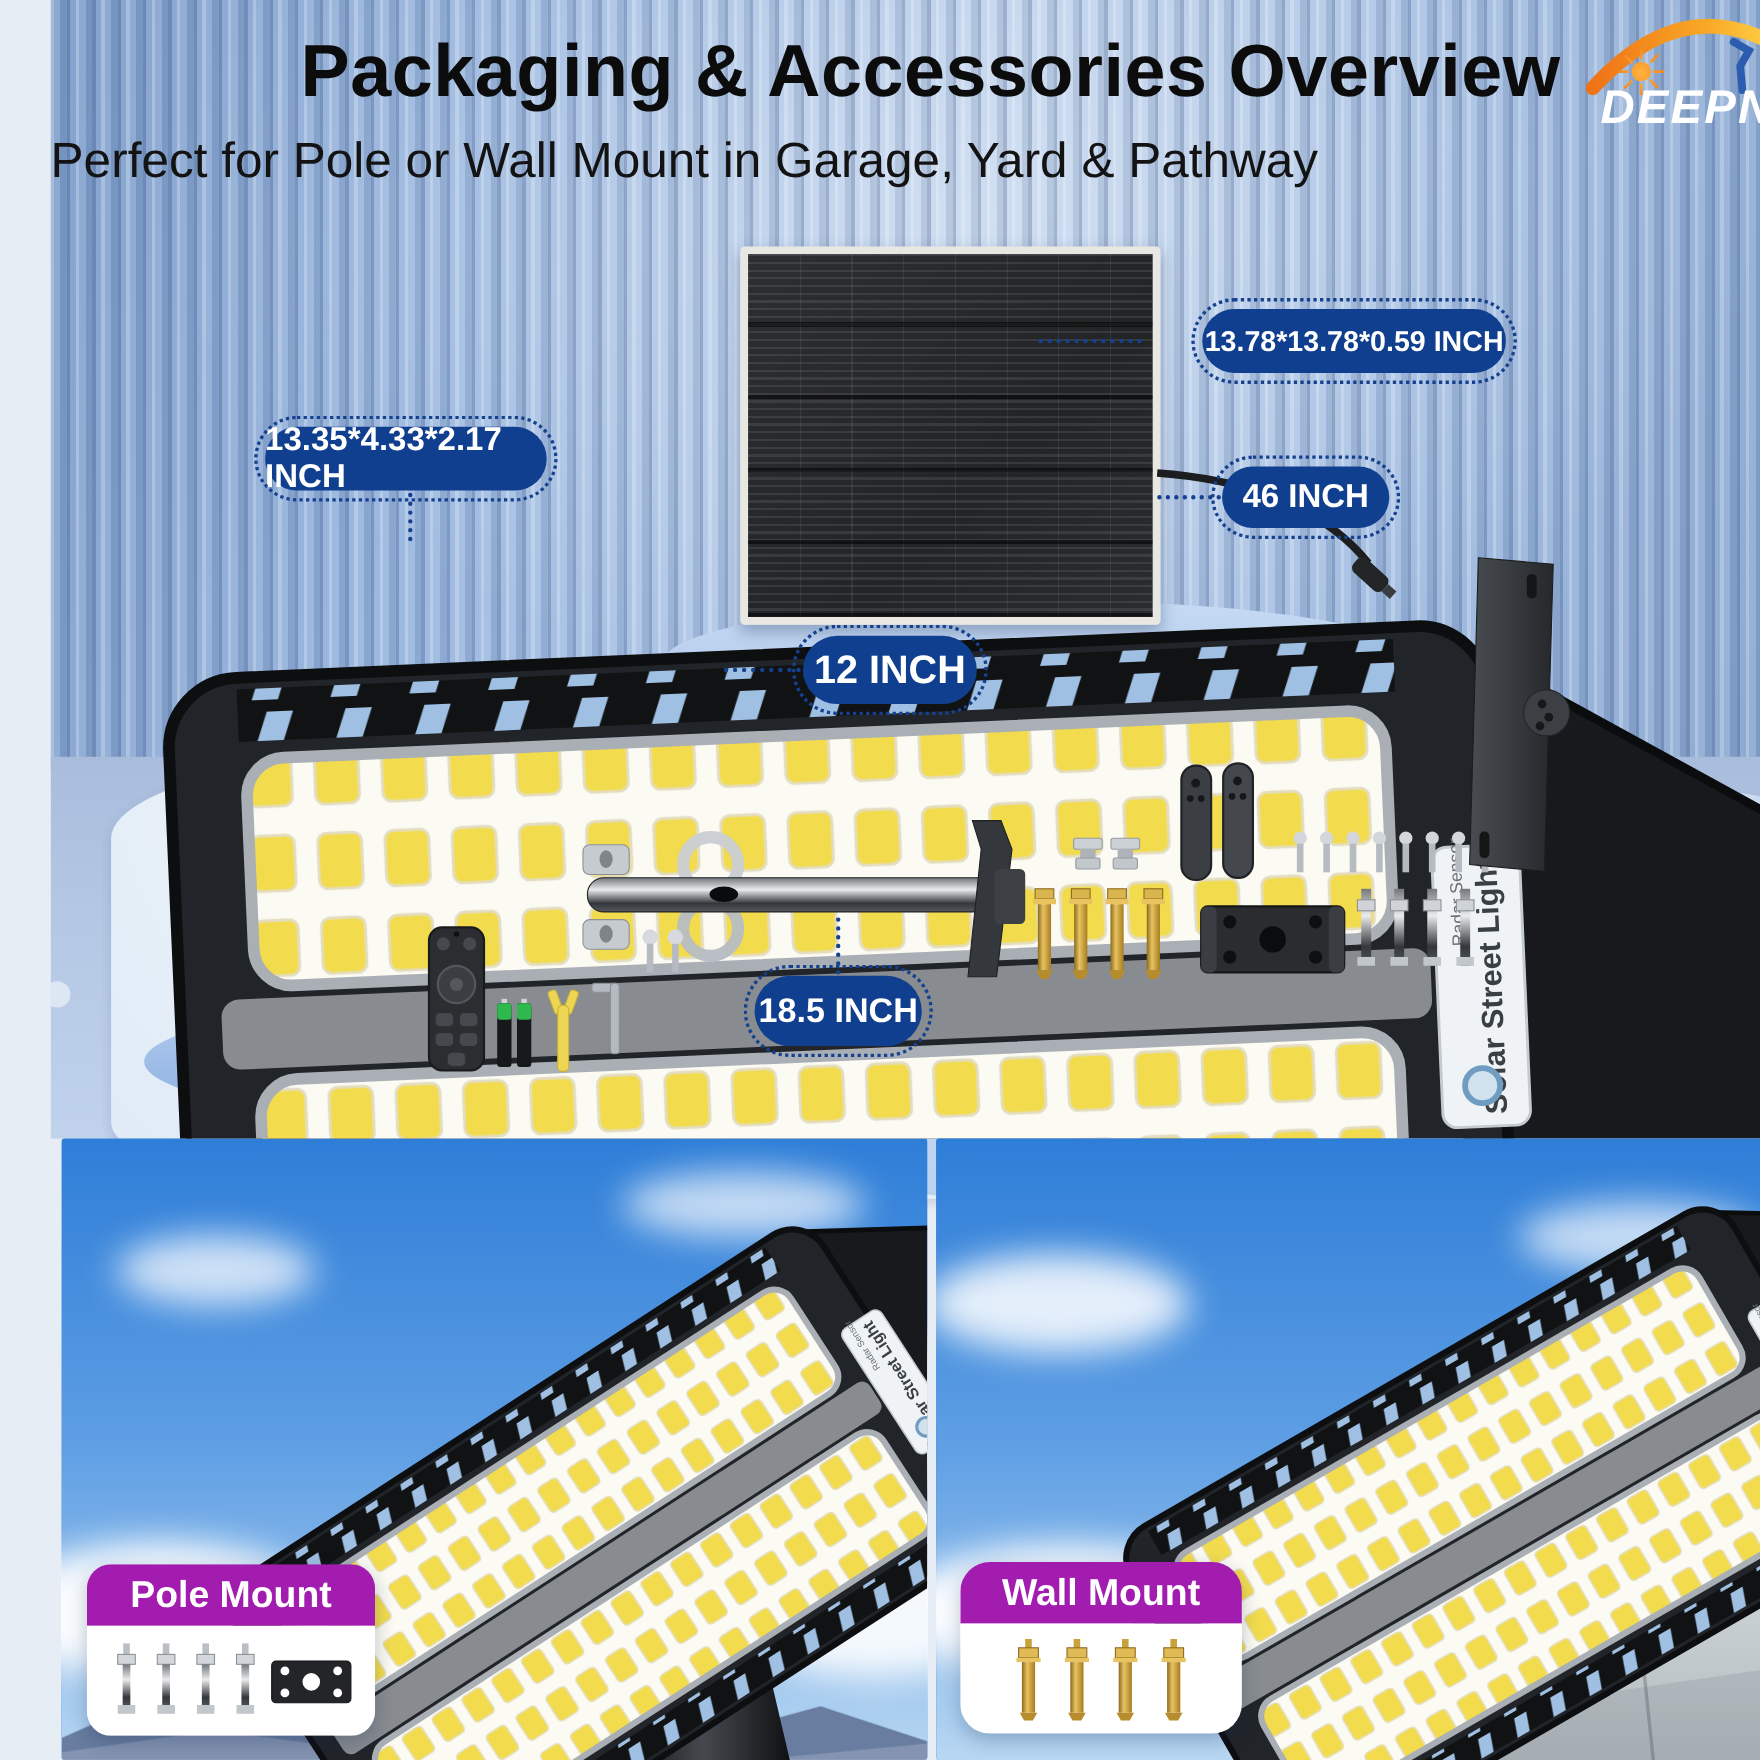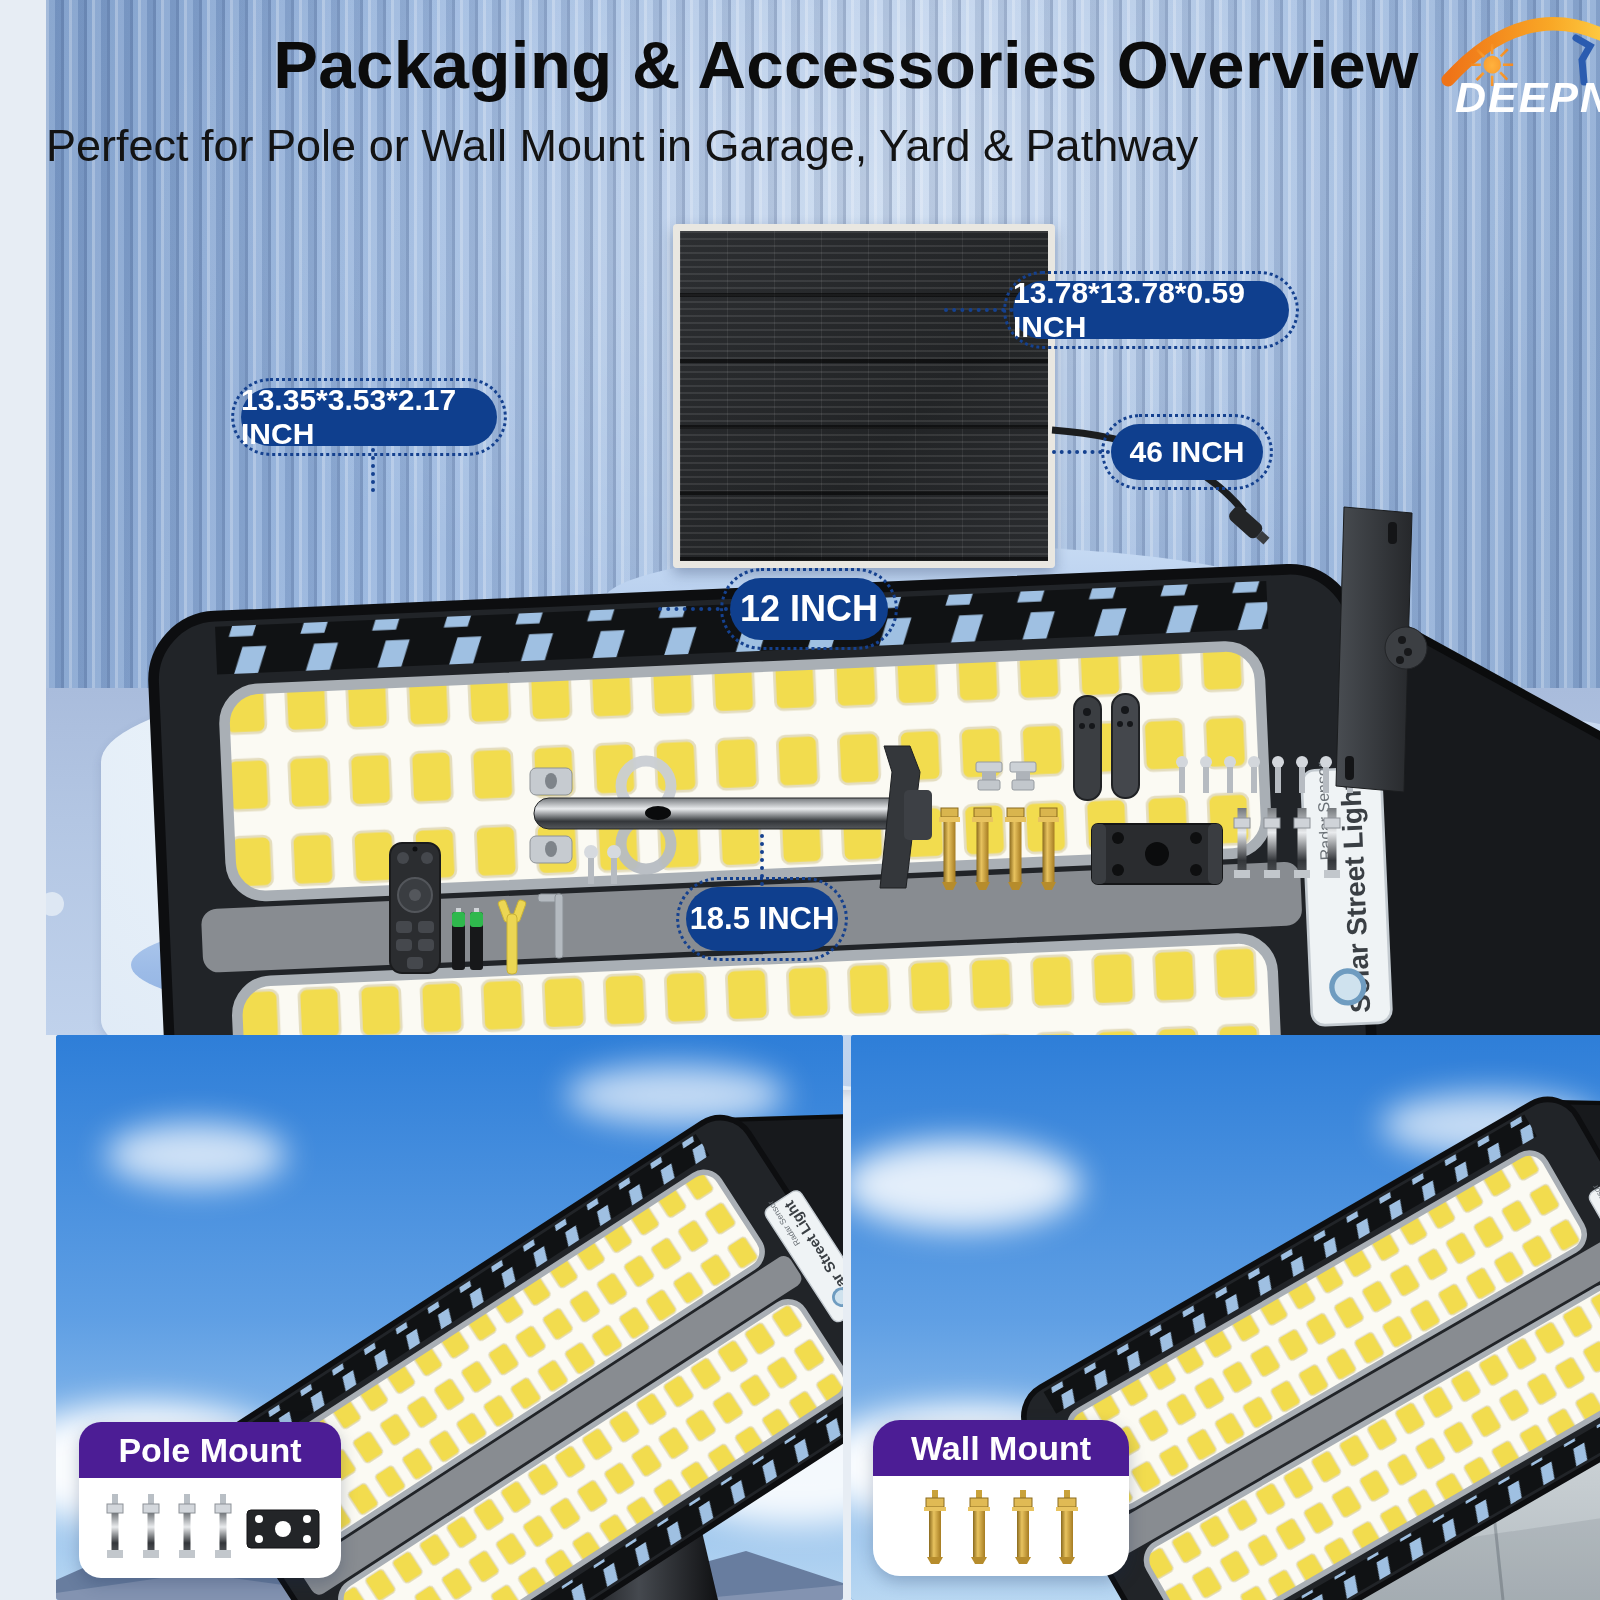"13.78*13.78*0.59 INCH" .pill.p-panel { font-size: 30px -> 26px; left: 967px -> 1047px }
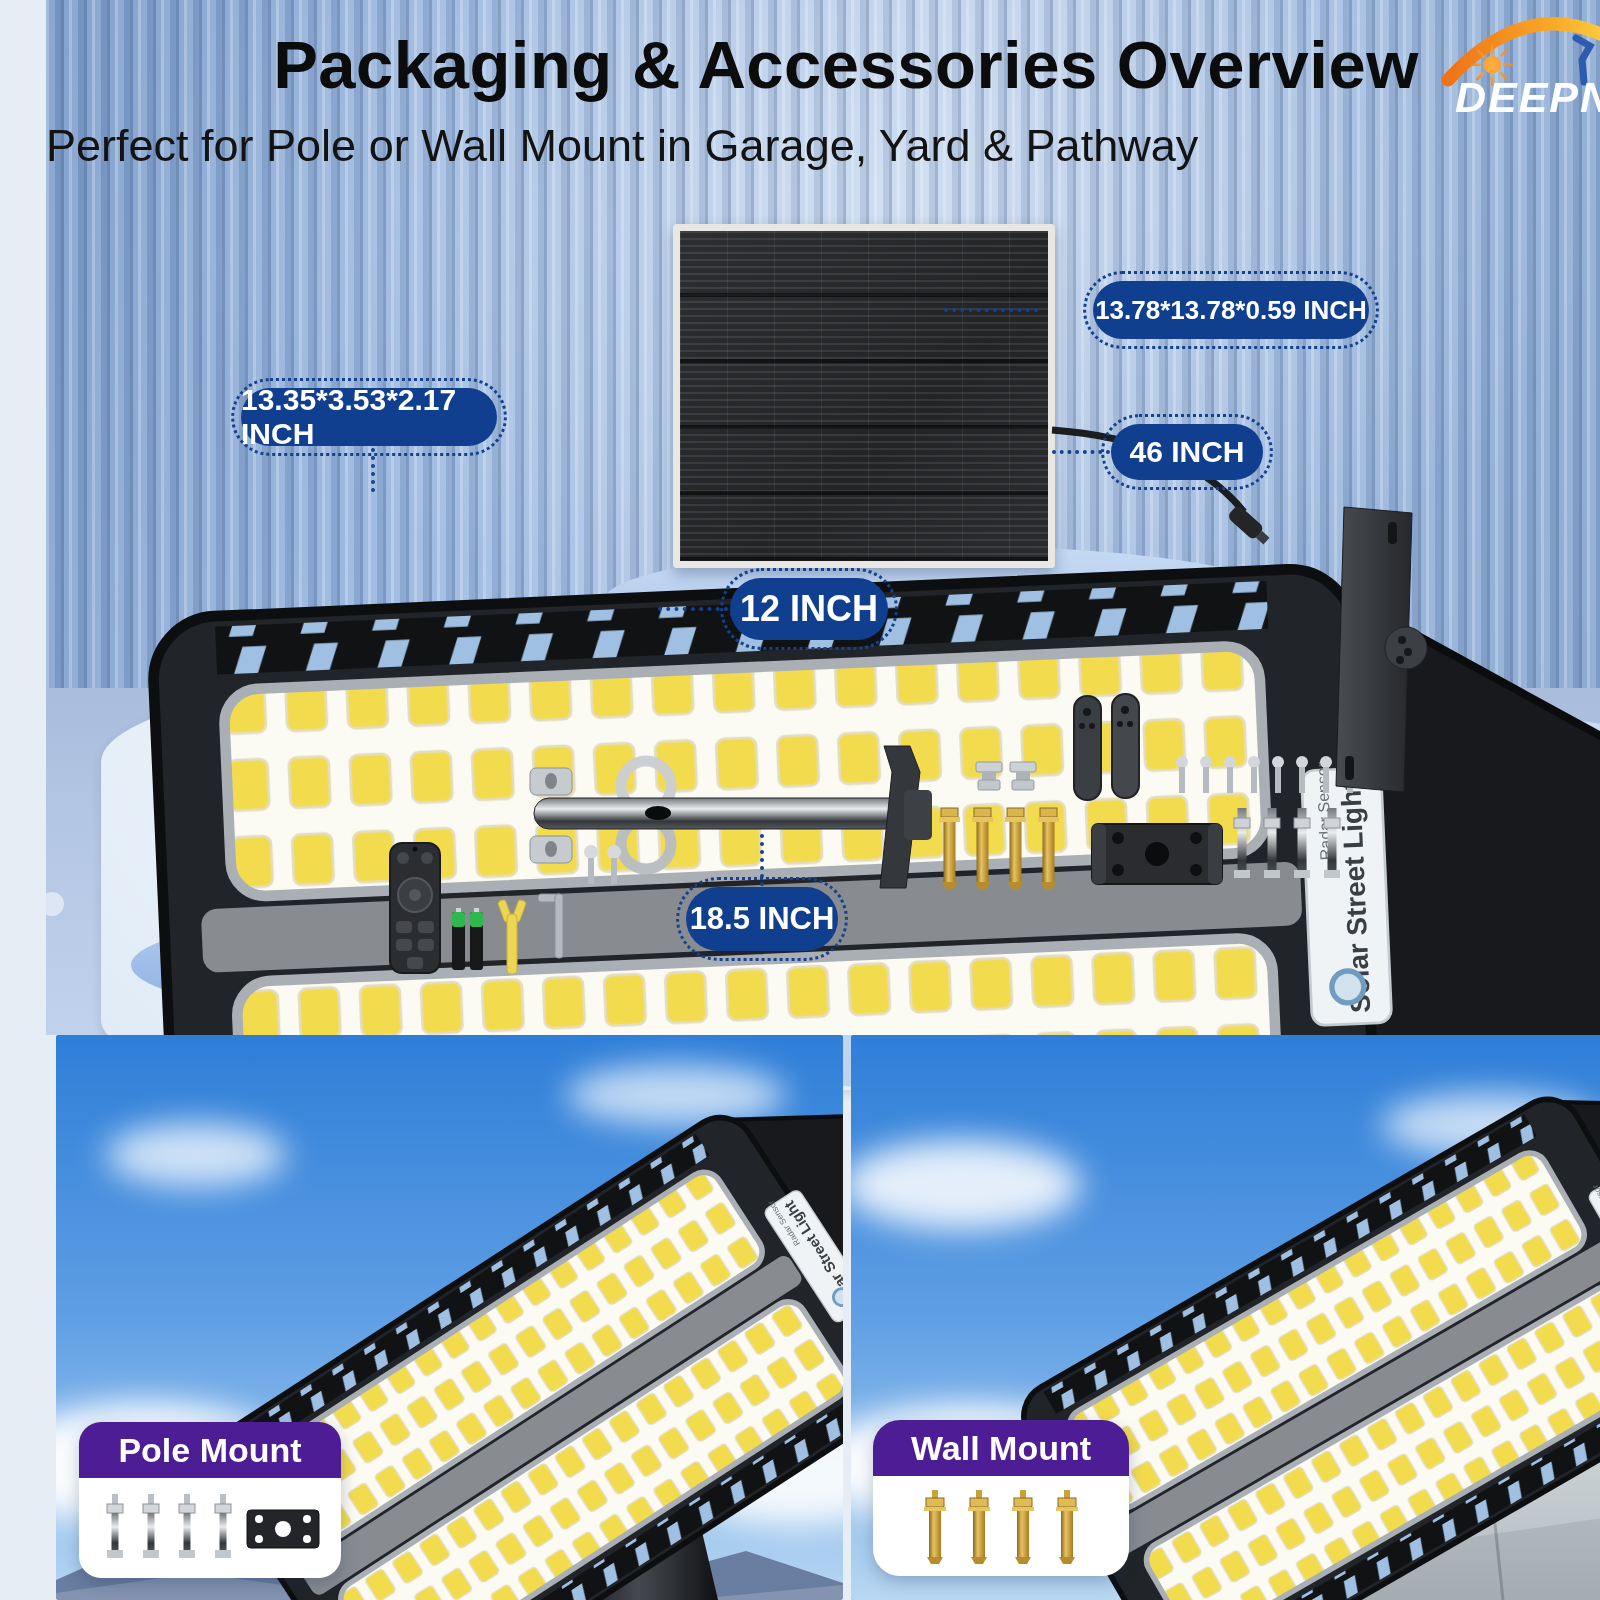"13.35*3.53*2.17 INCH" div.pill { text: 3.53 -> 4.33 }
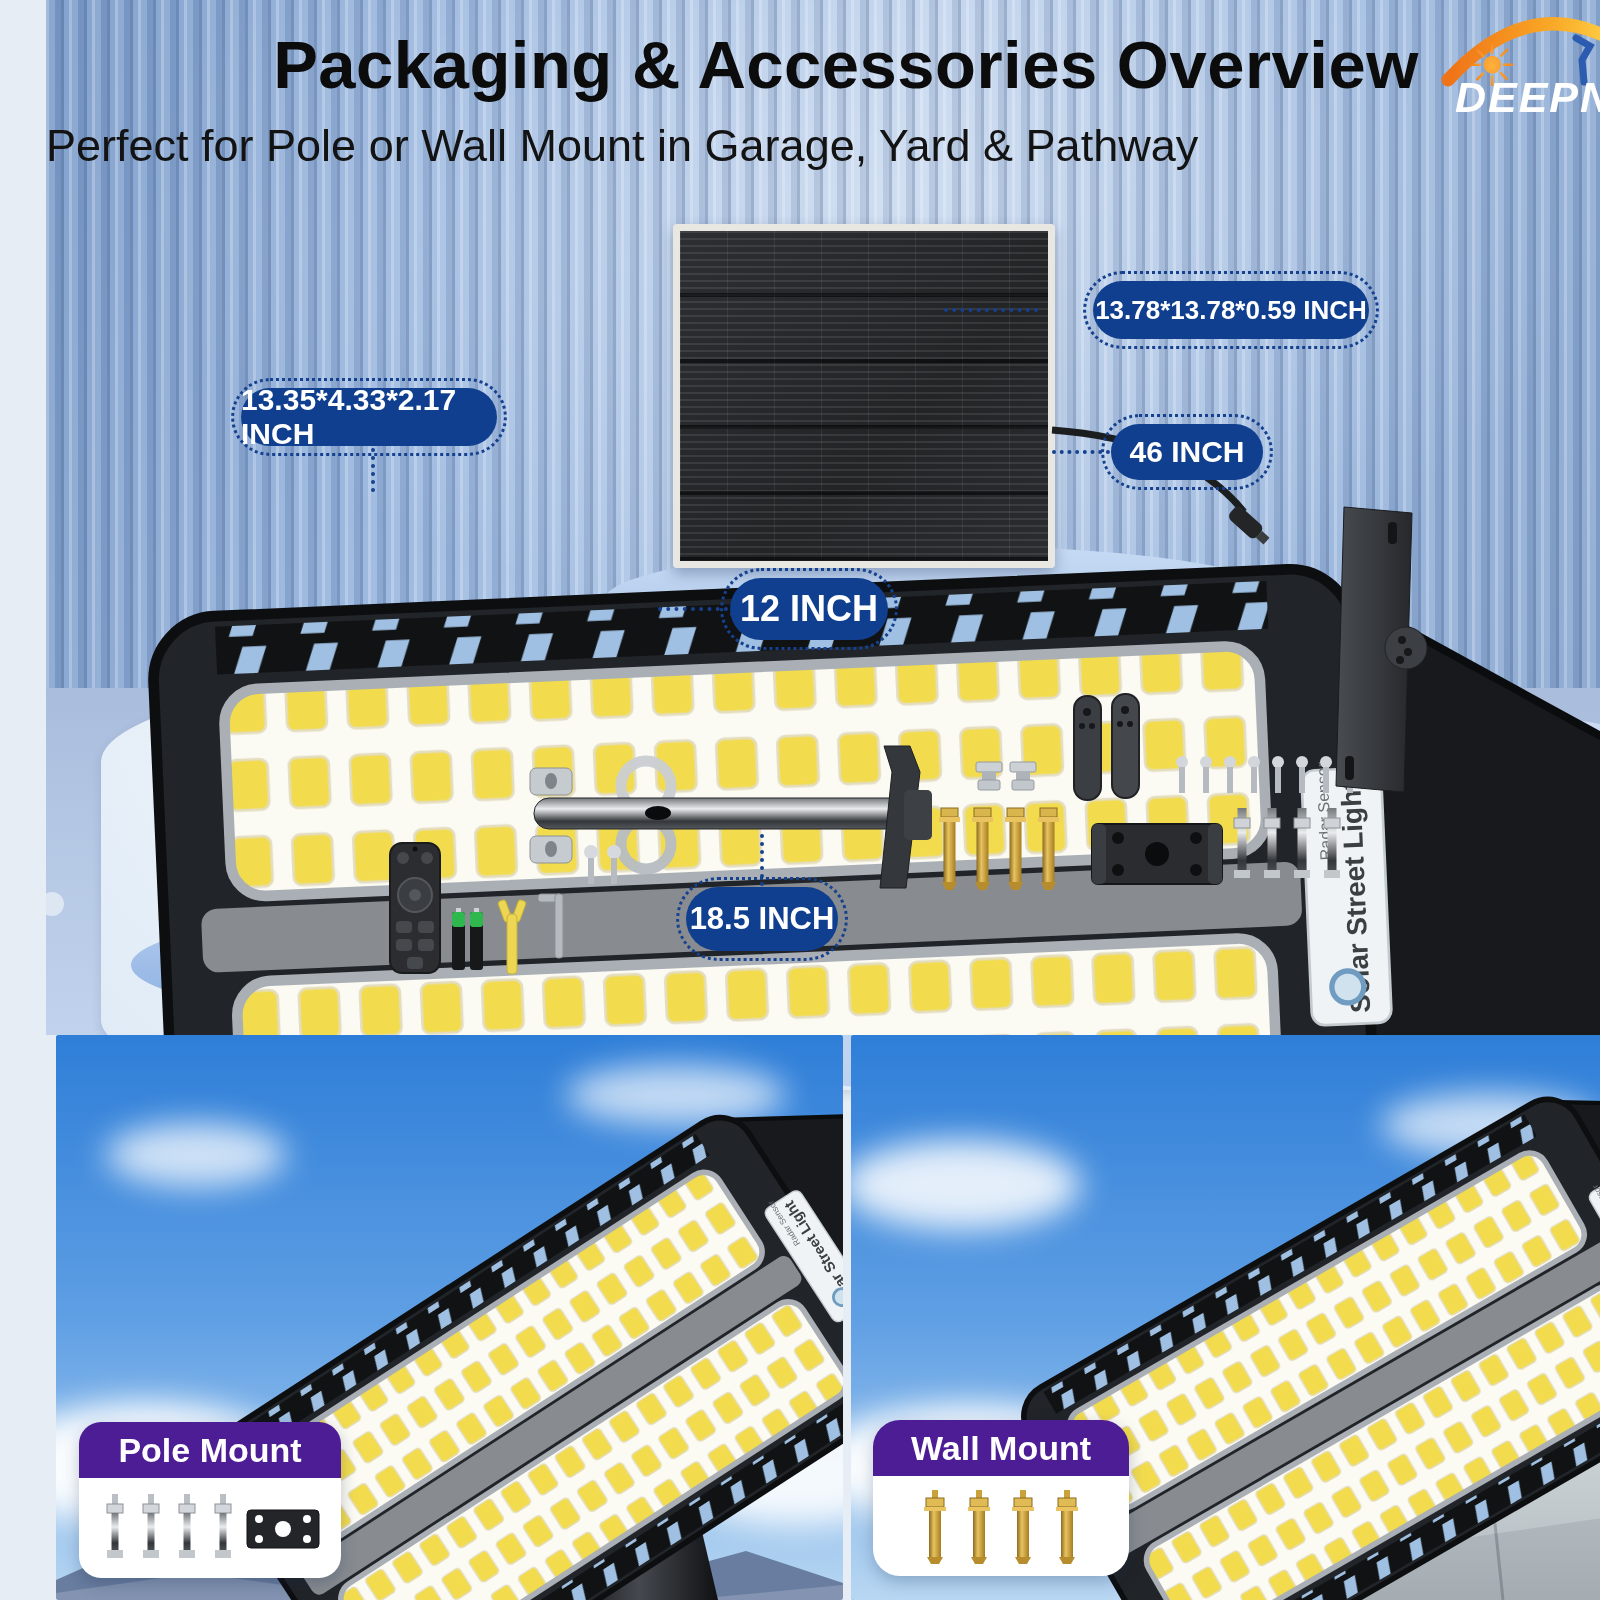"Pole Mount" .card .hd { background: #4c1d95 -> #a21caf }
